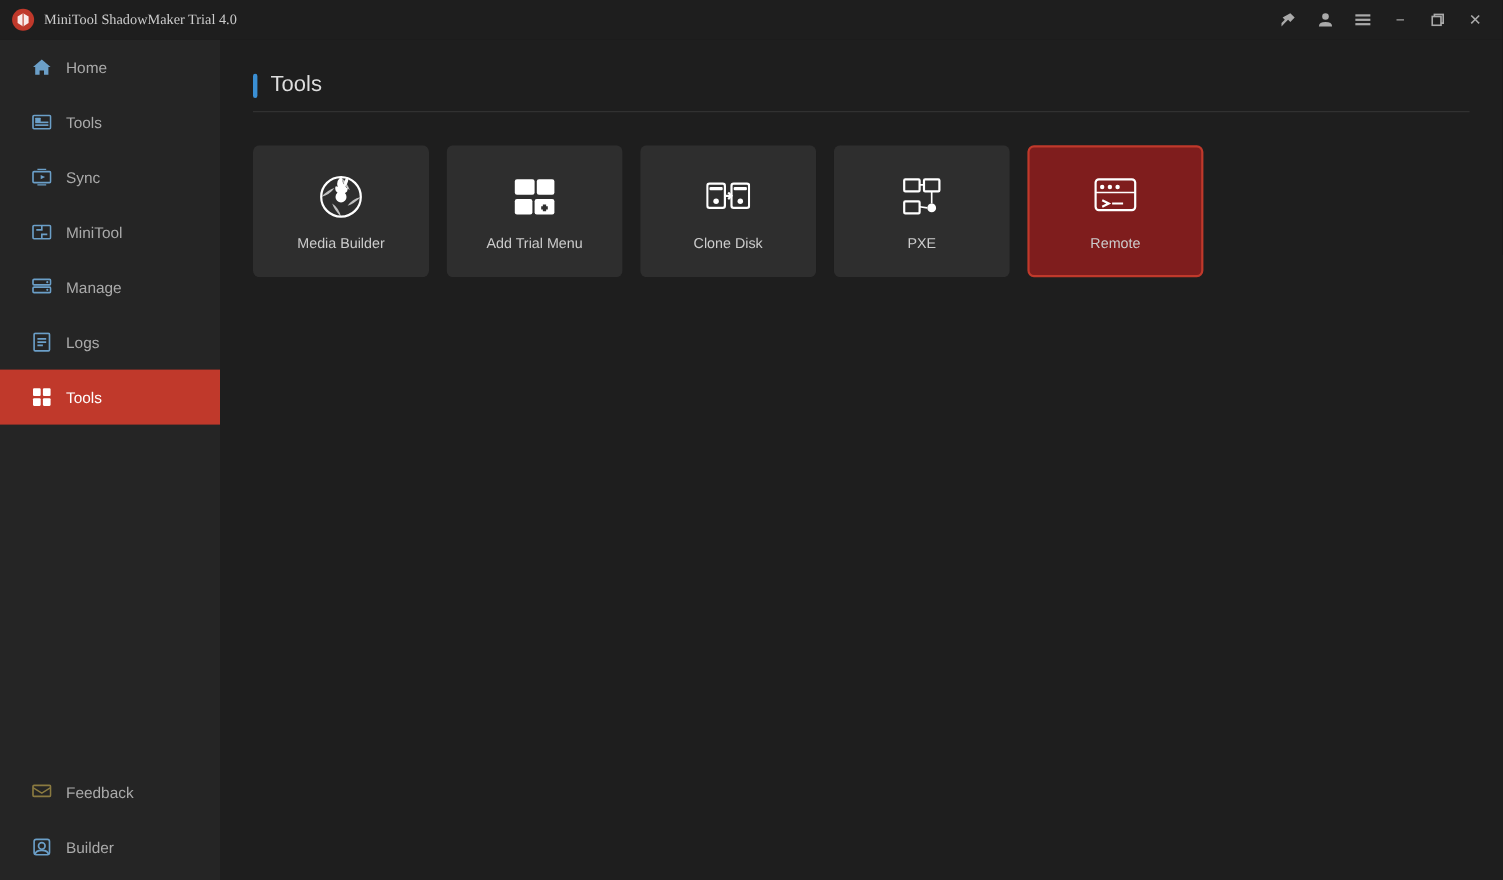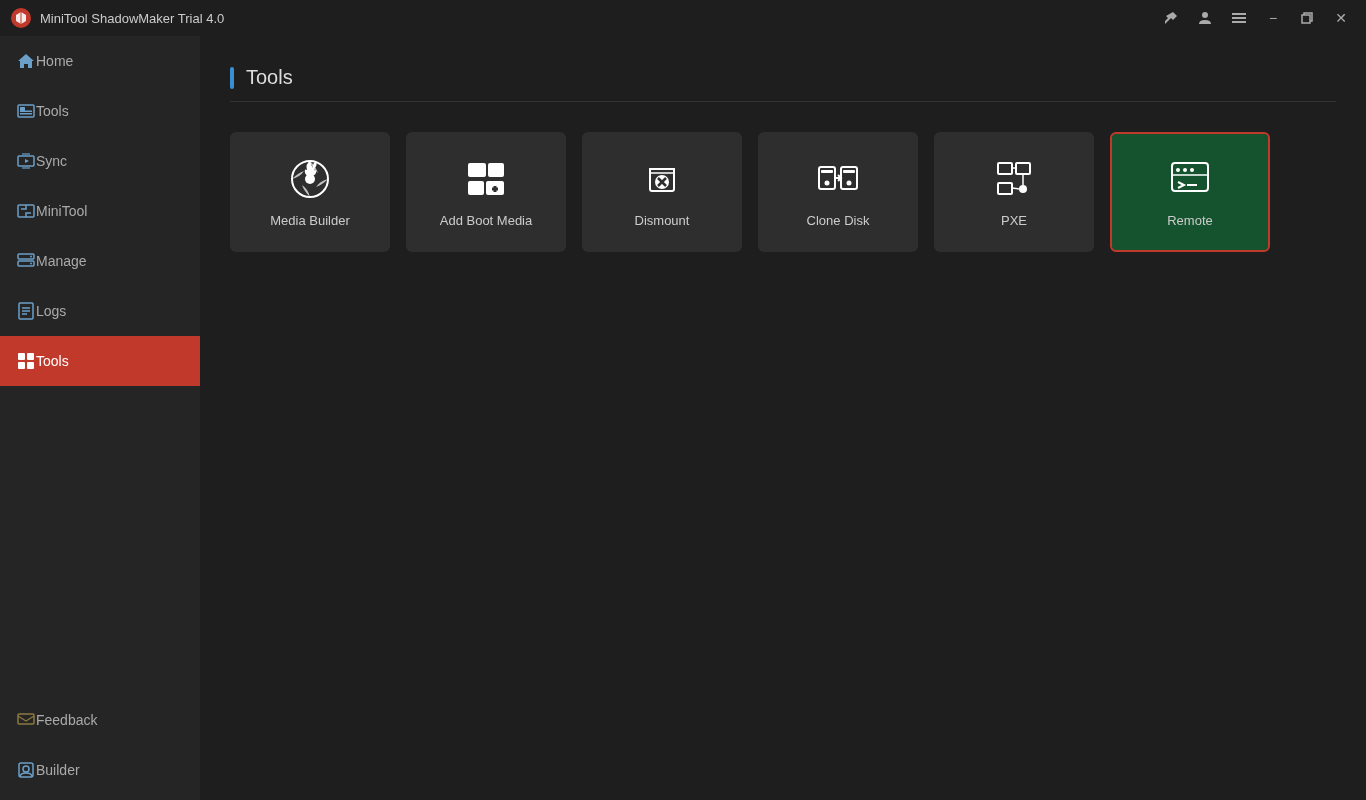"MiniTool ShadowMaker Trial 4.0" #titlebar .app-title { font-family: none -> Liberation Serif, serif }
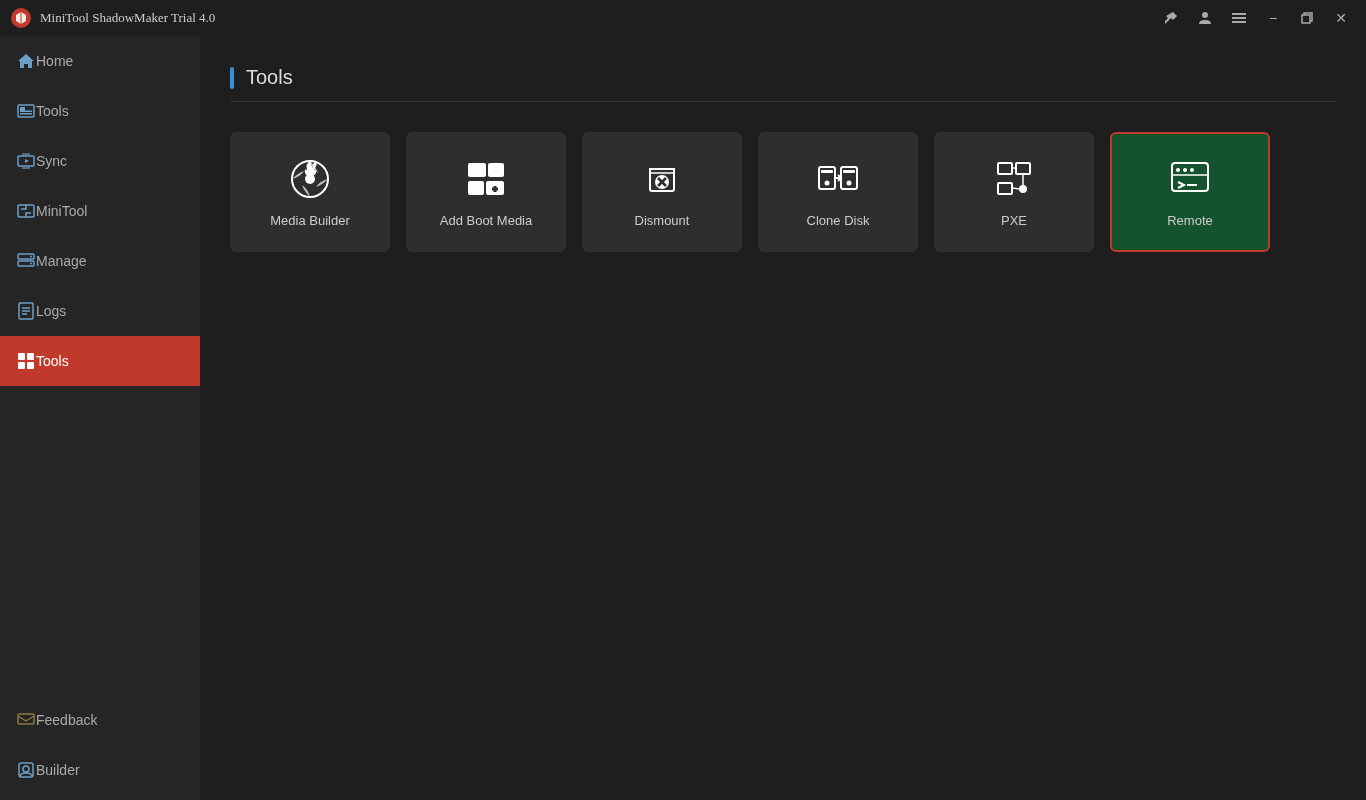"Home" .nav-item { gap: 0 -> 12px; padding: 0 16px -> 0 28px }
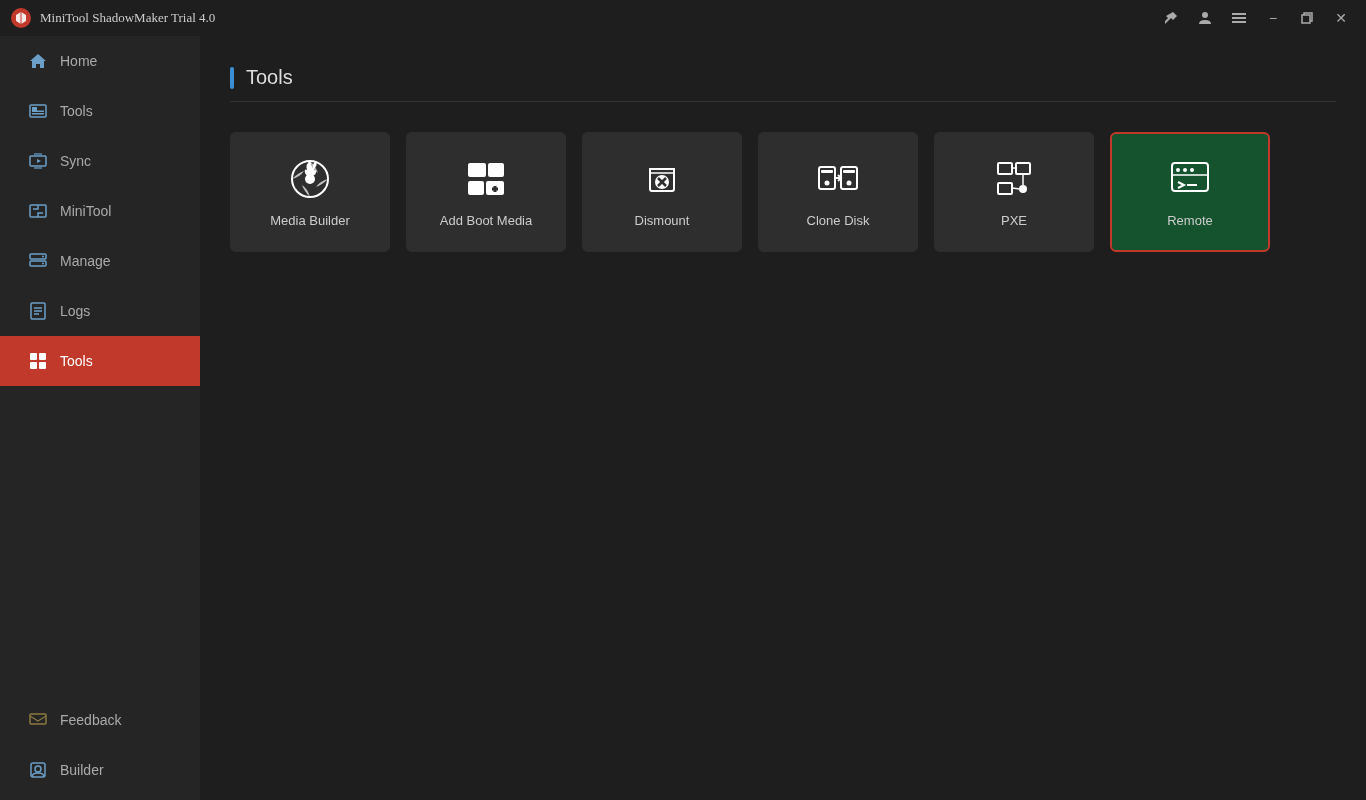"Add Boot Media" span.tool-label { text: Boot Media -> Trial Menu }
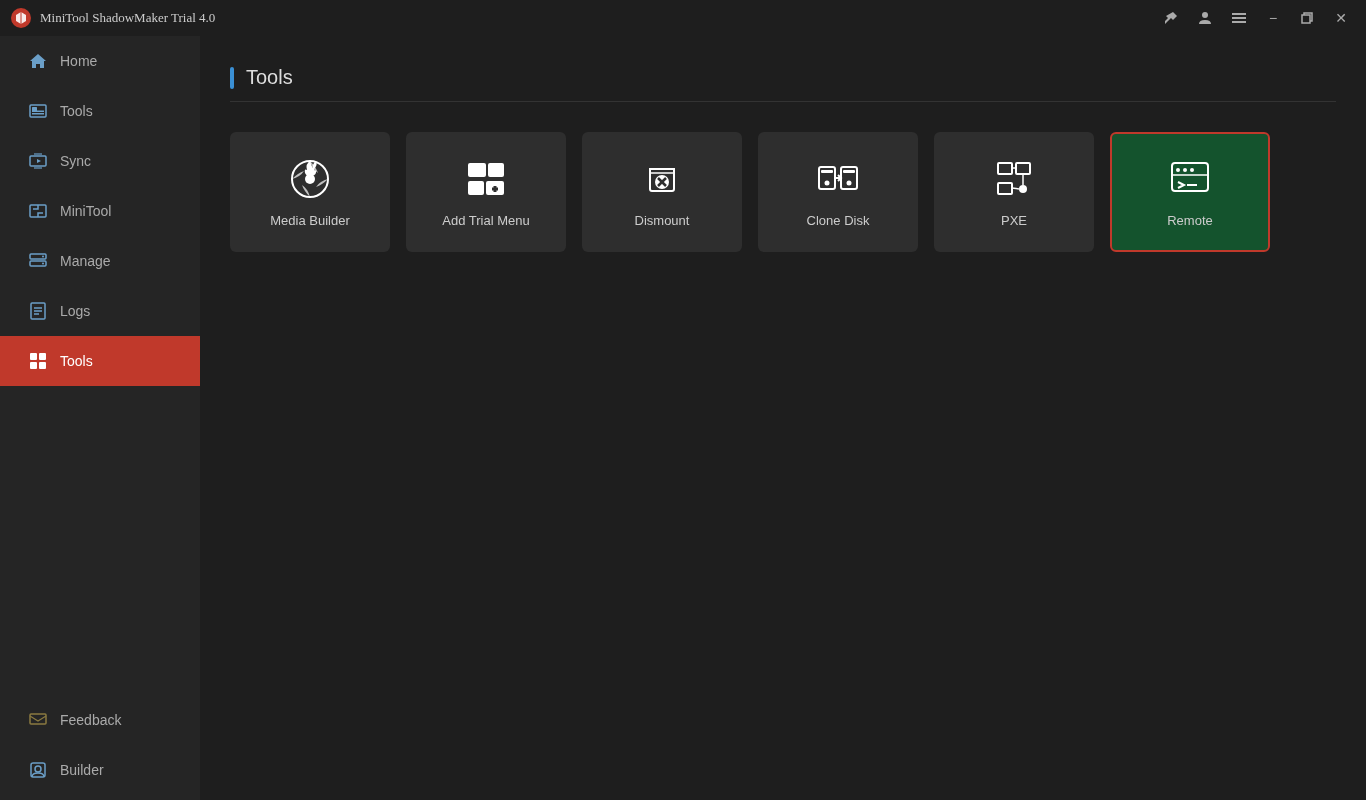"Dismount" div.tool-card { html: <div> <div> <svg> <path></path> <path></path> <circle></circle> <line></line> <line></line> </svg> </div> <span>Dismount</span> </div> -> none }
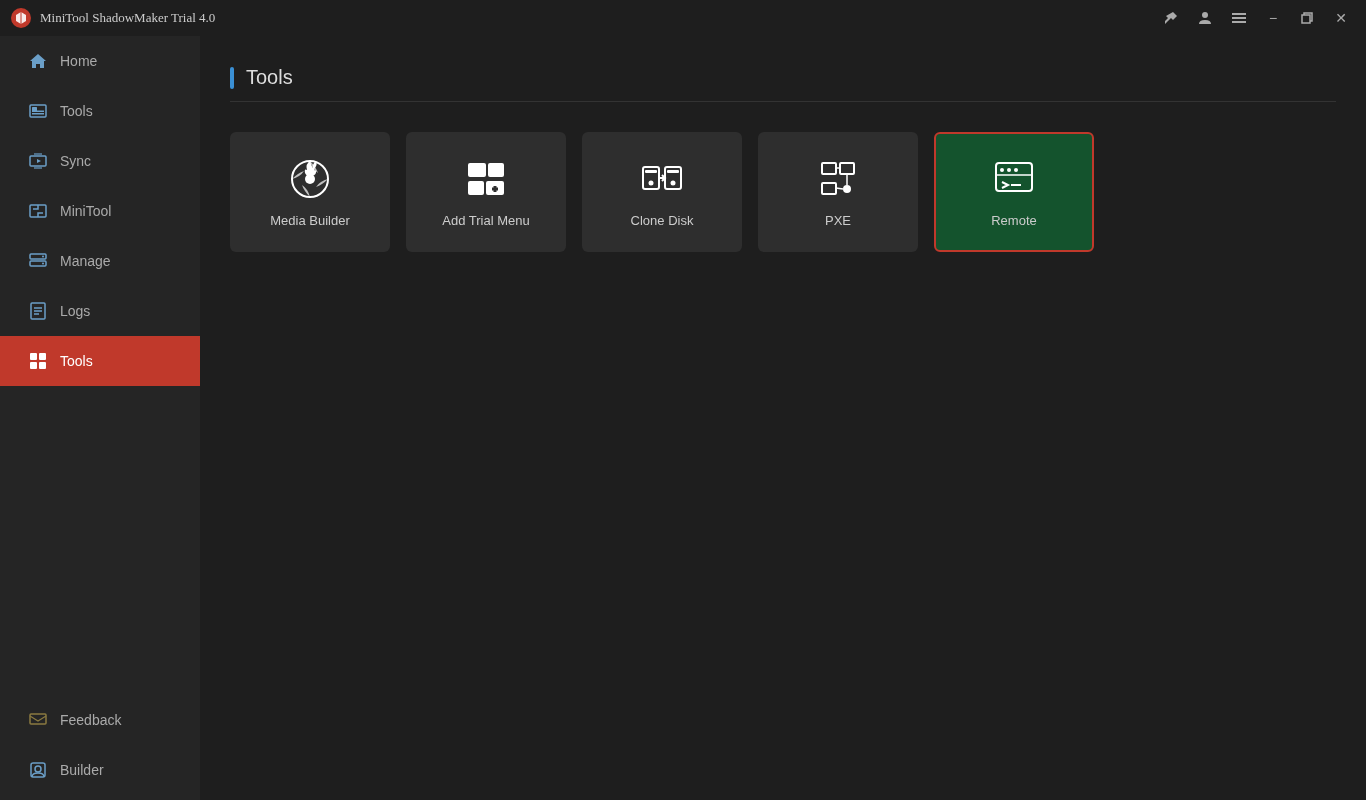"Remote" .tool-card.active-selected { background: #14532d -> #7f1d1d }
